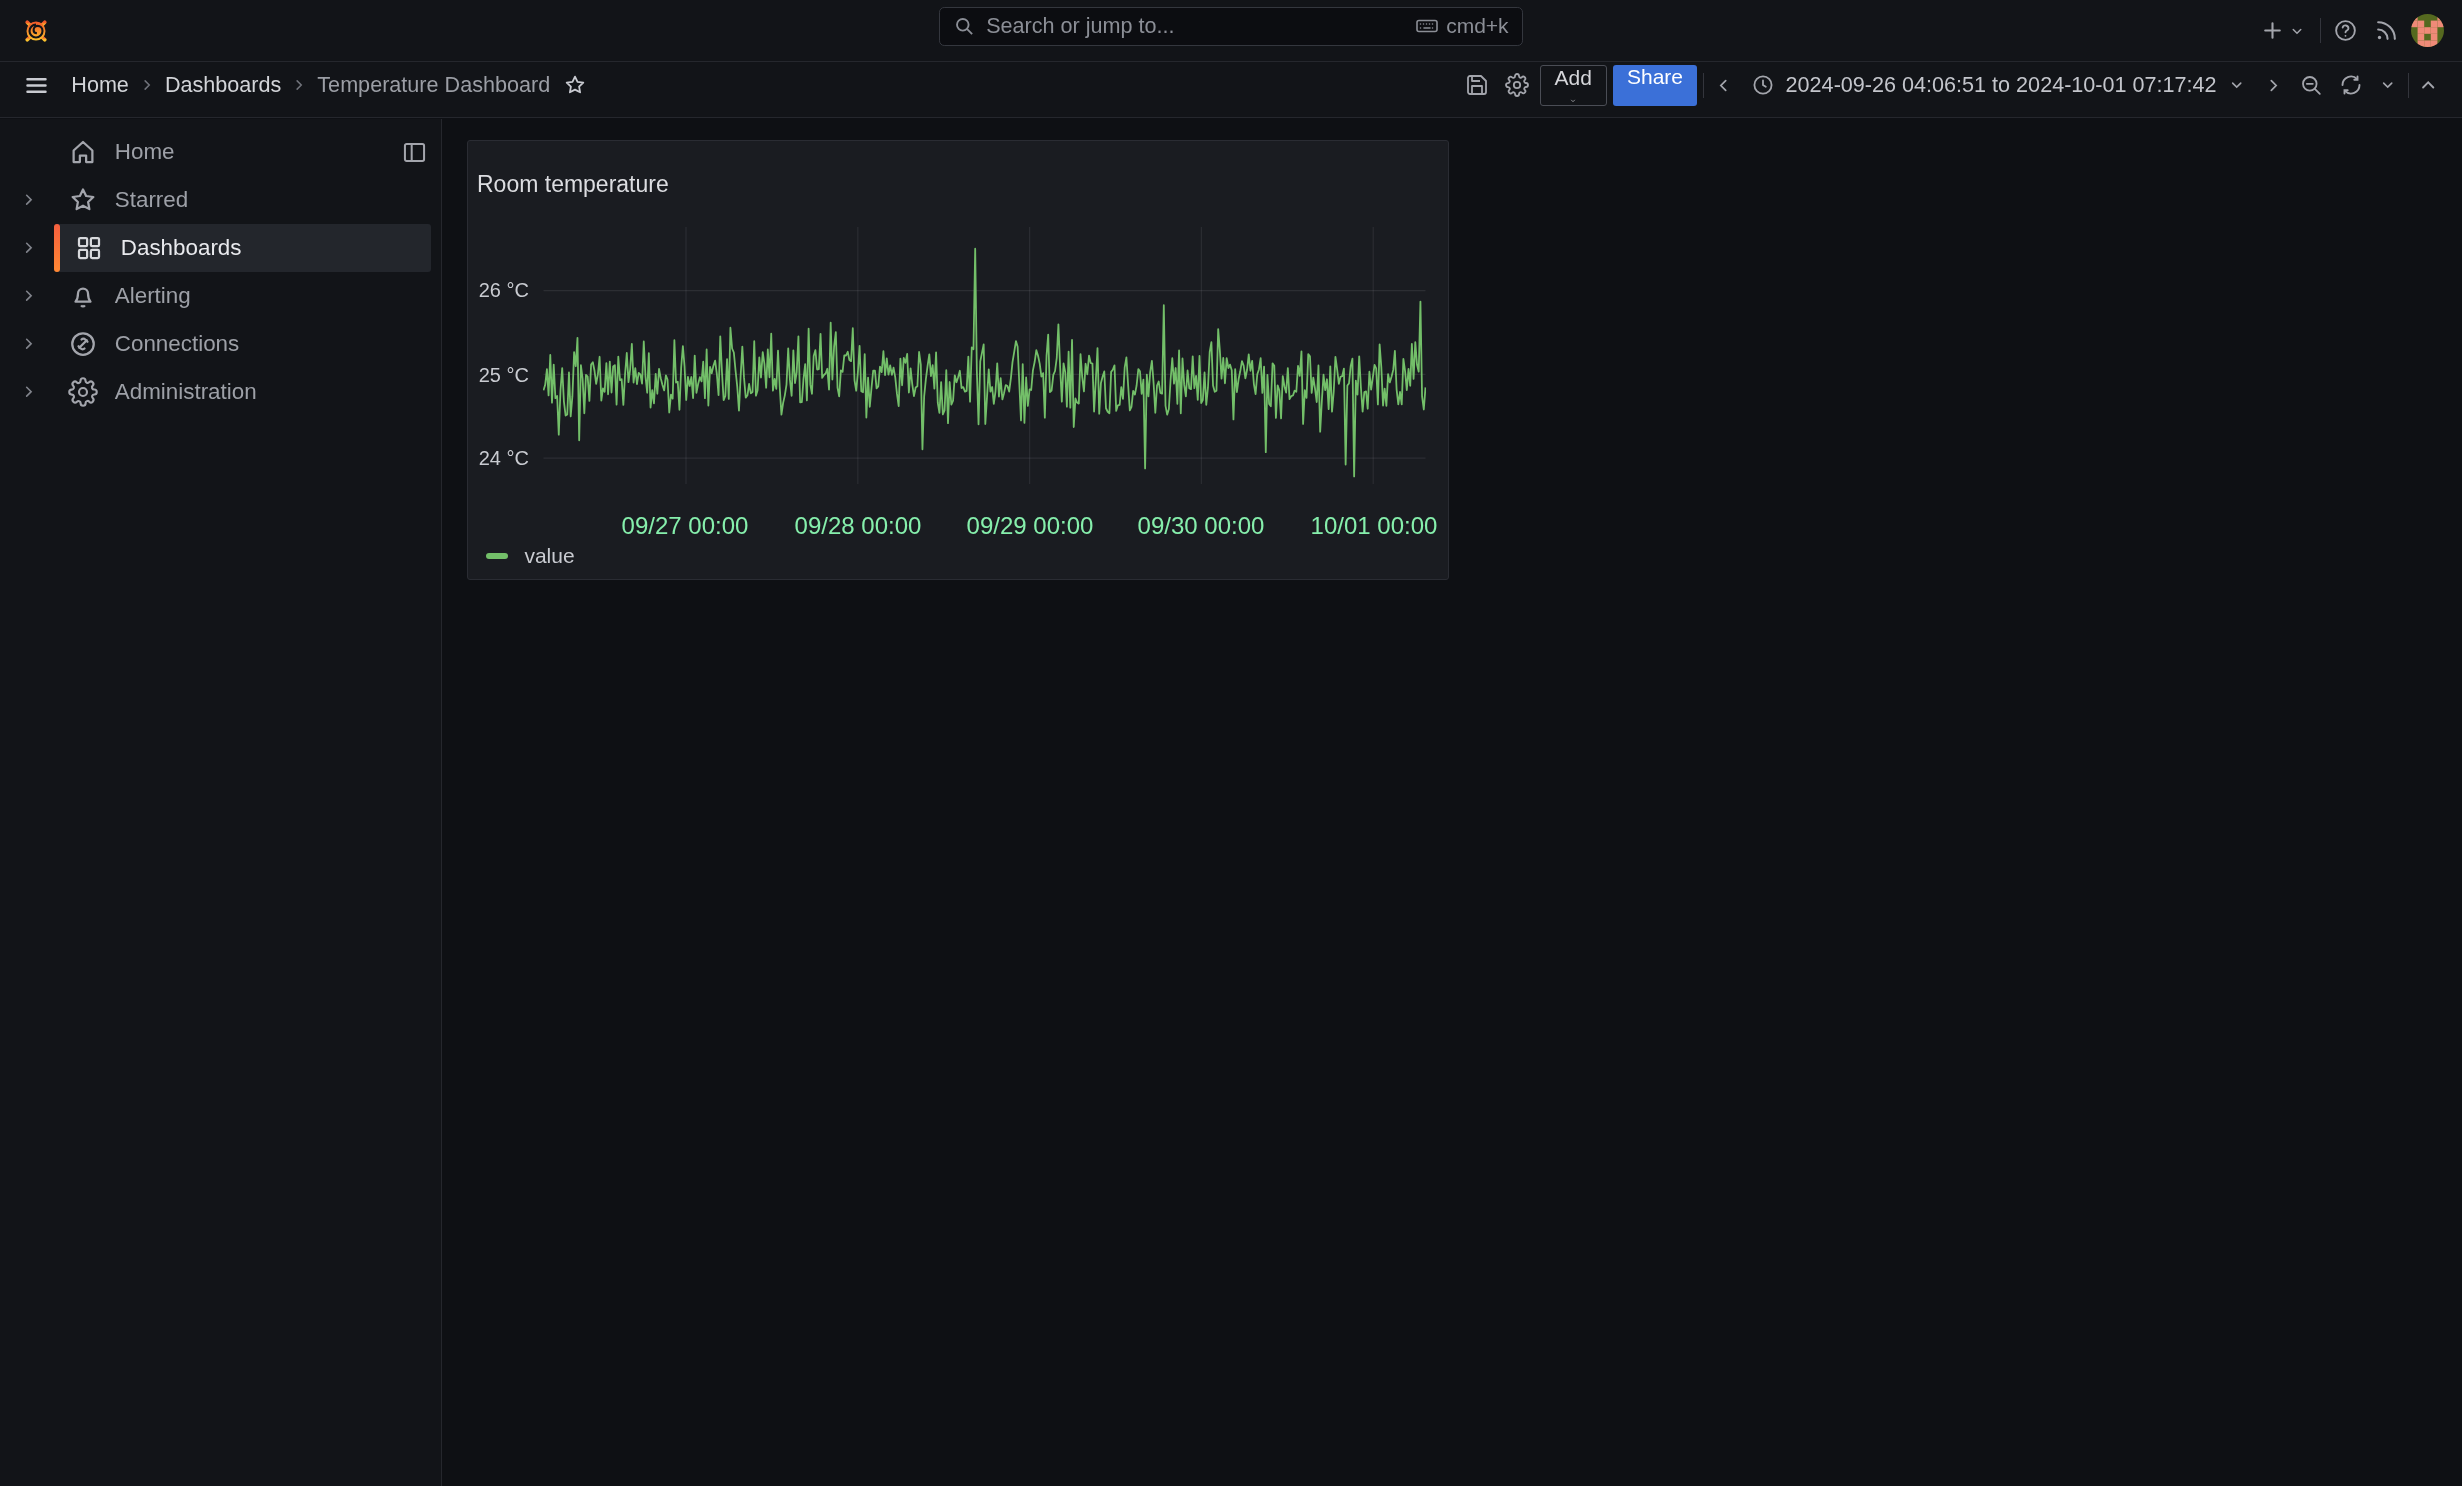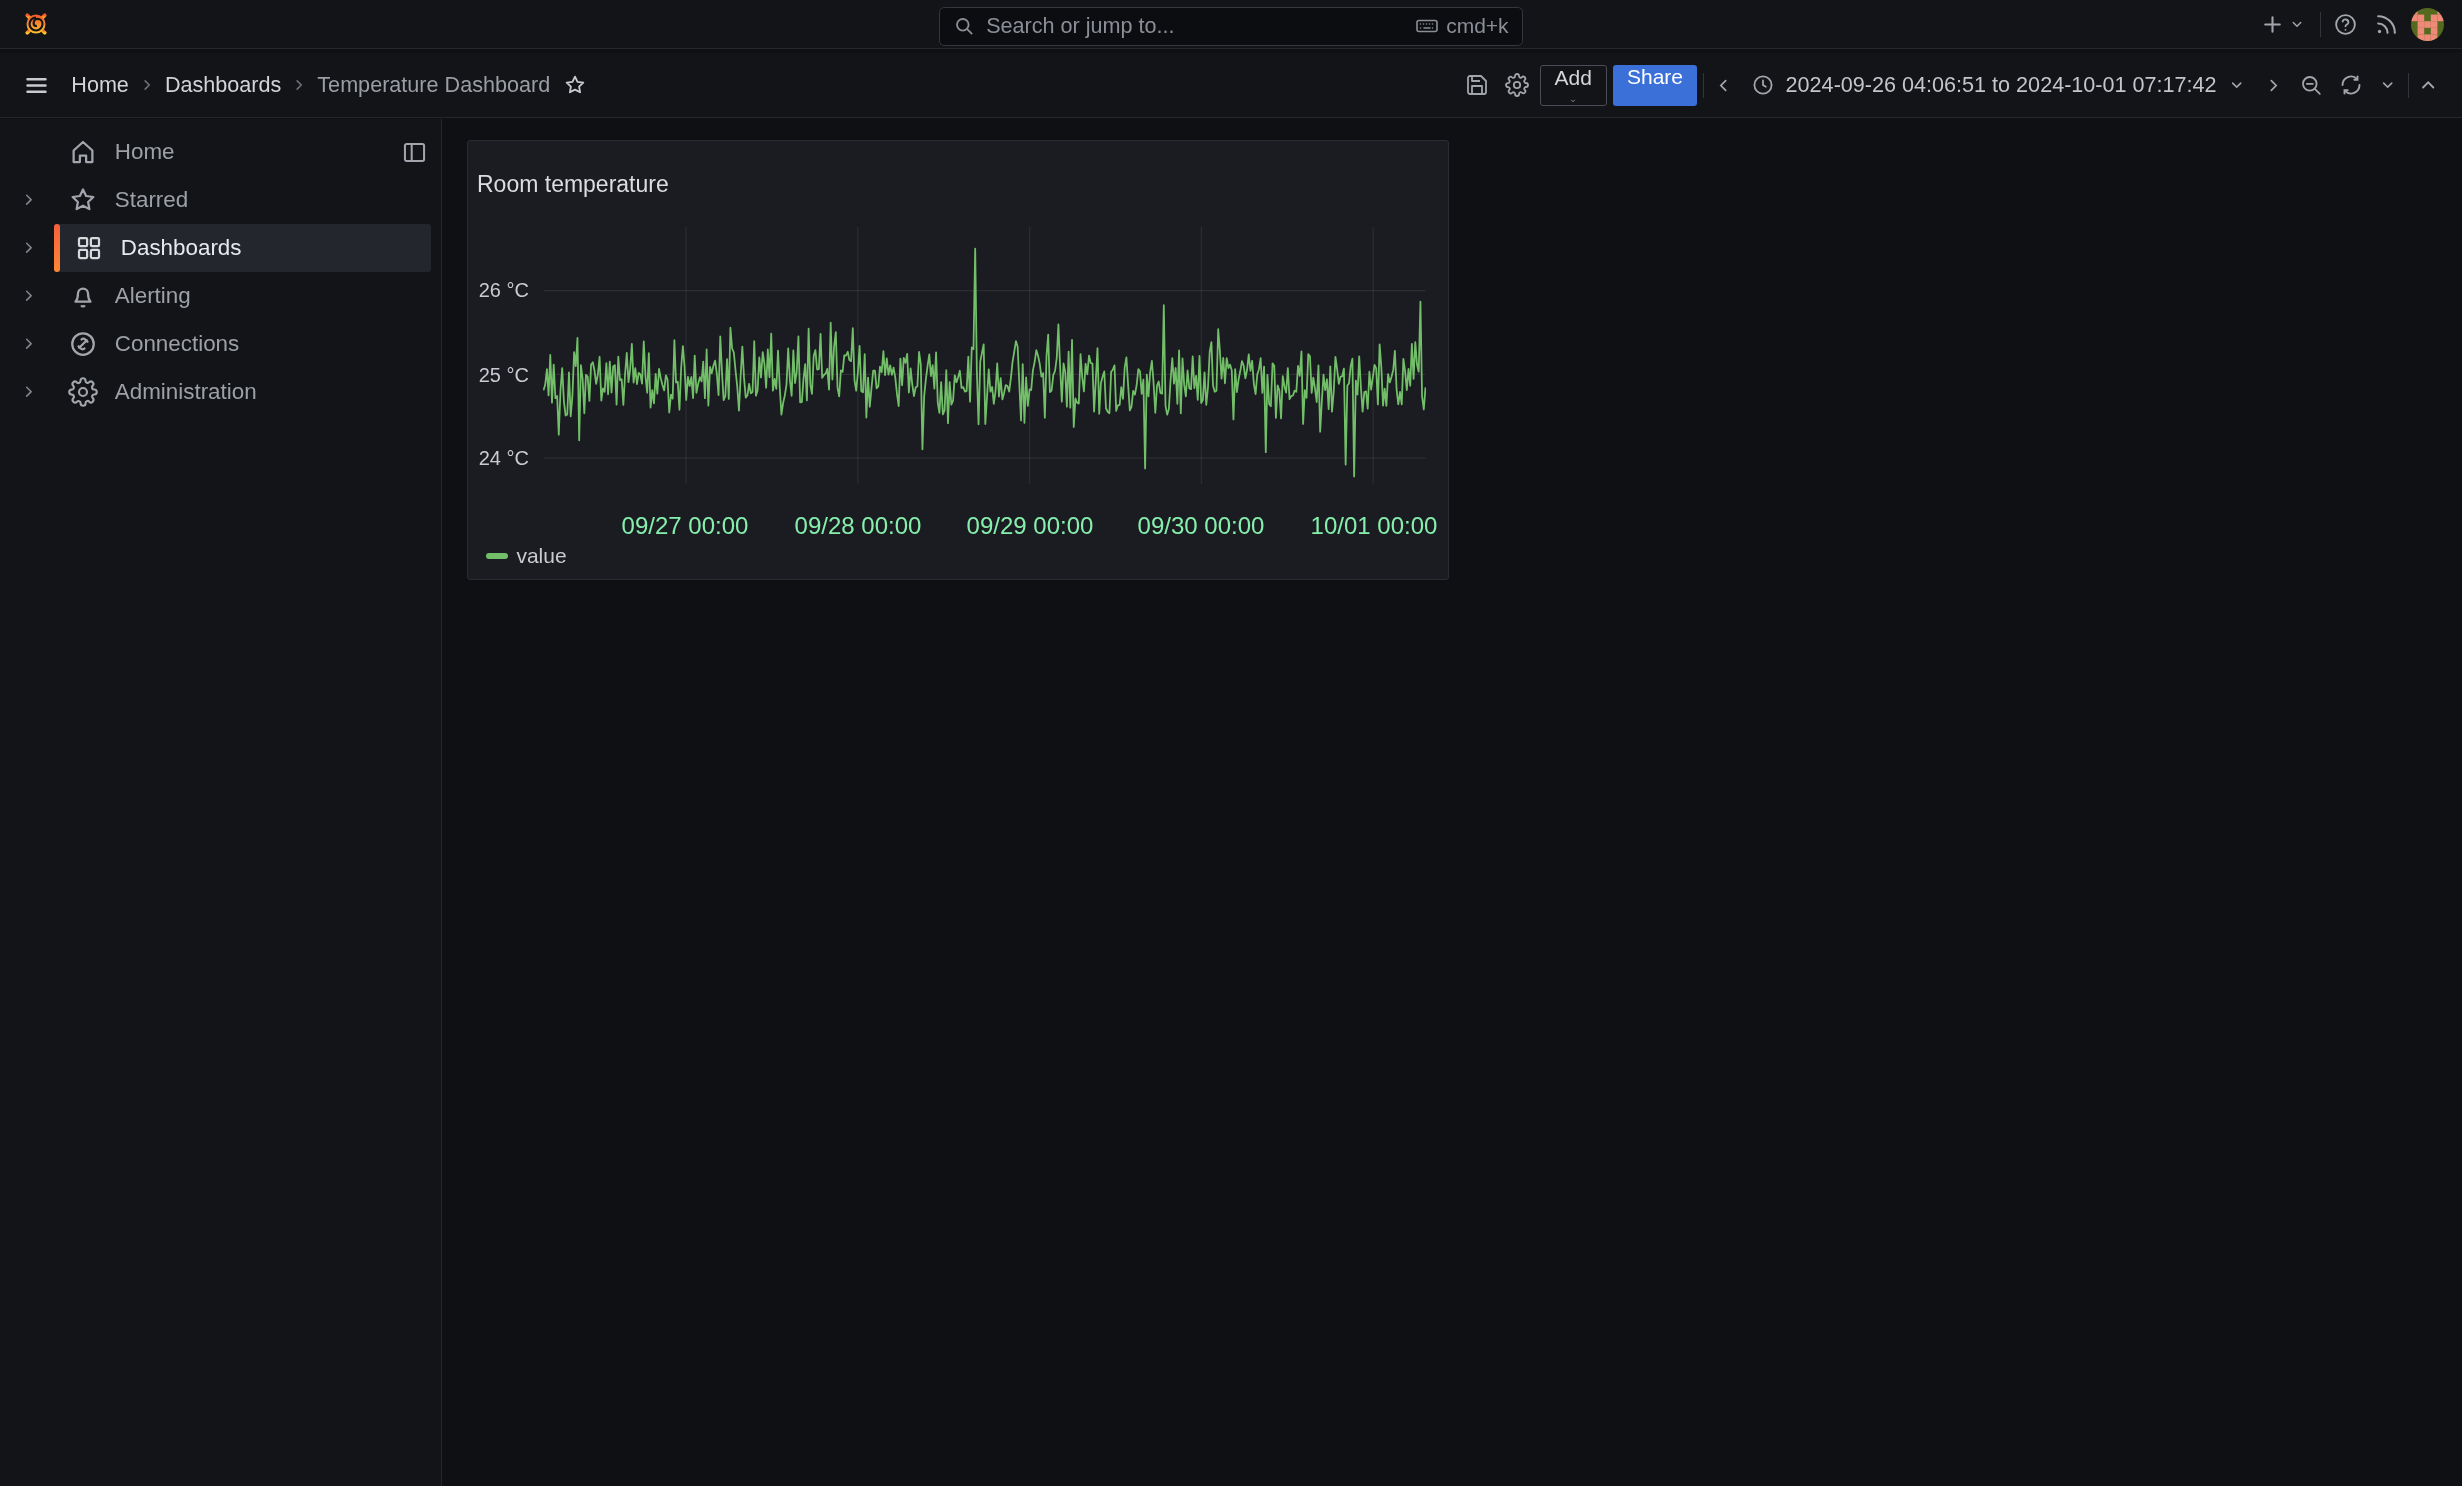"Search or jump to..." .topbar { height: 49px -> 62px }
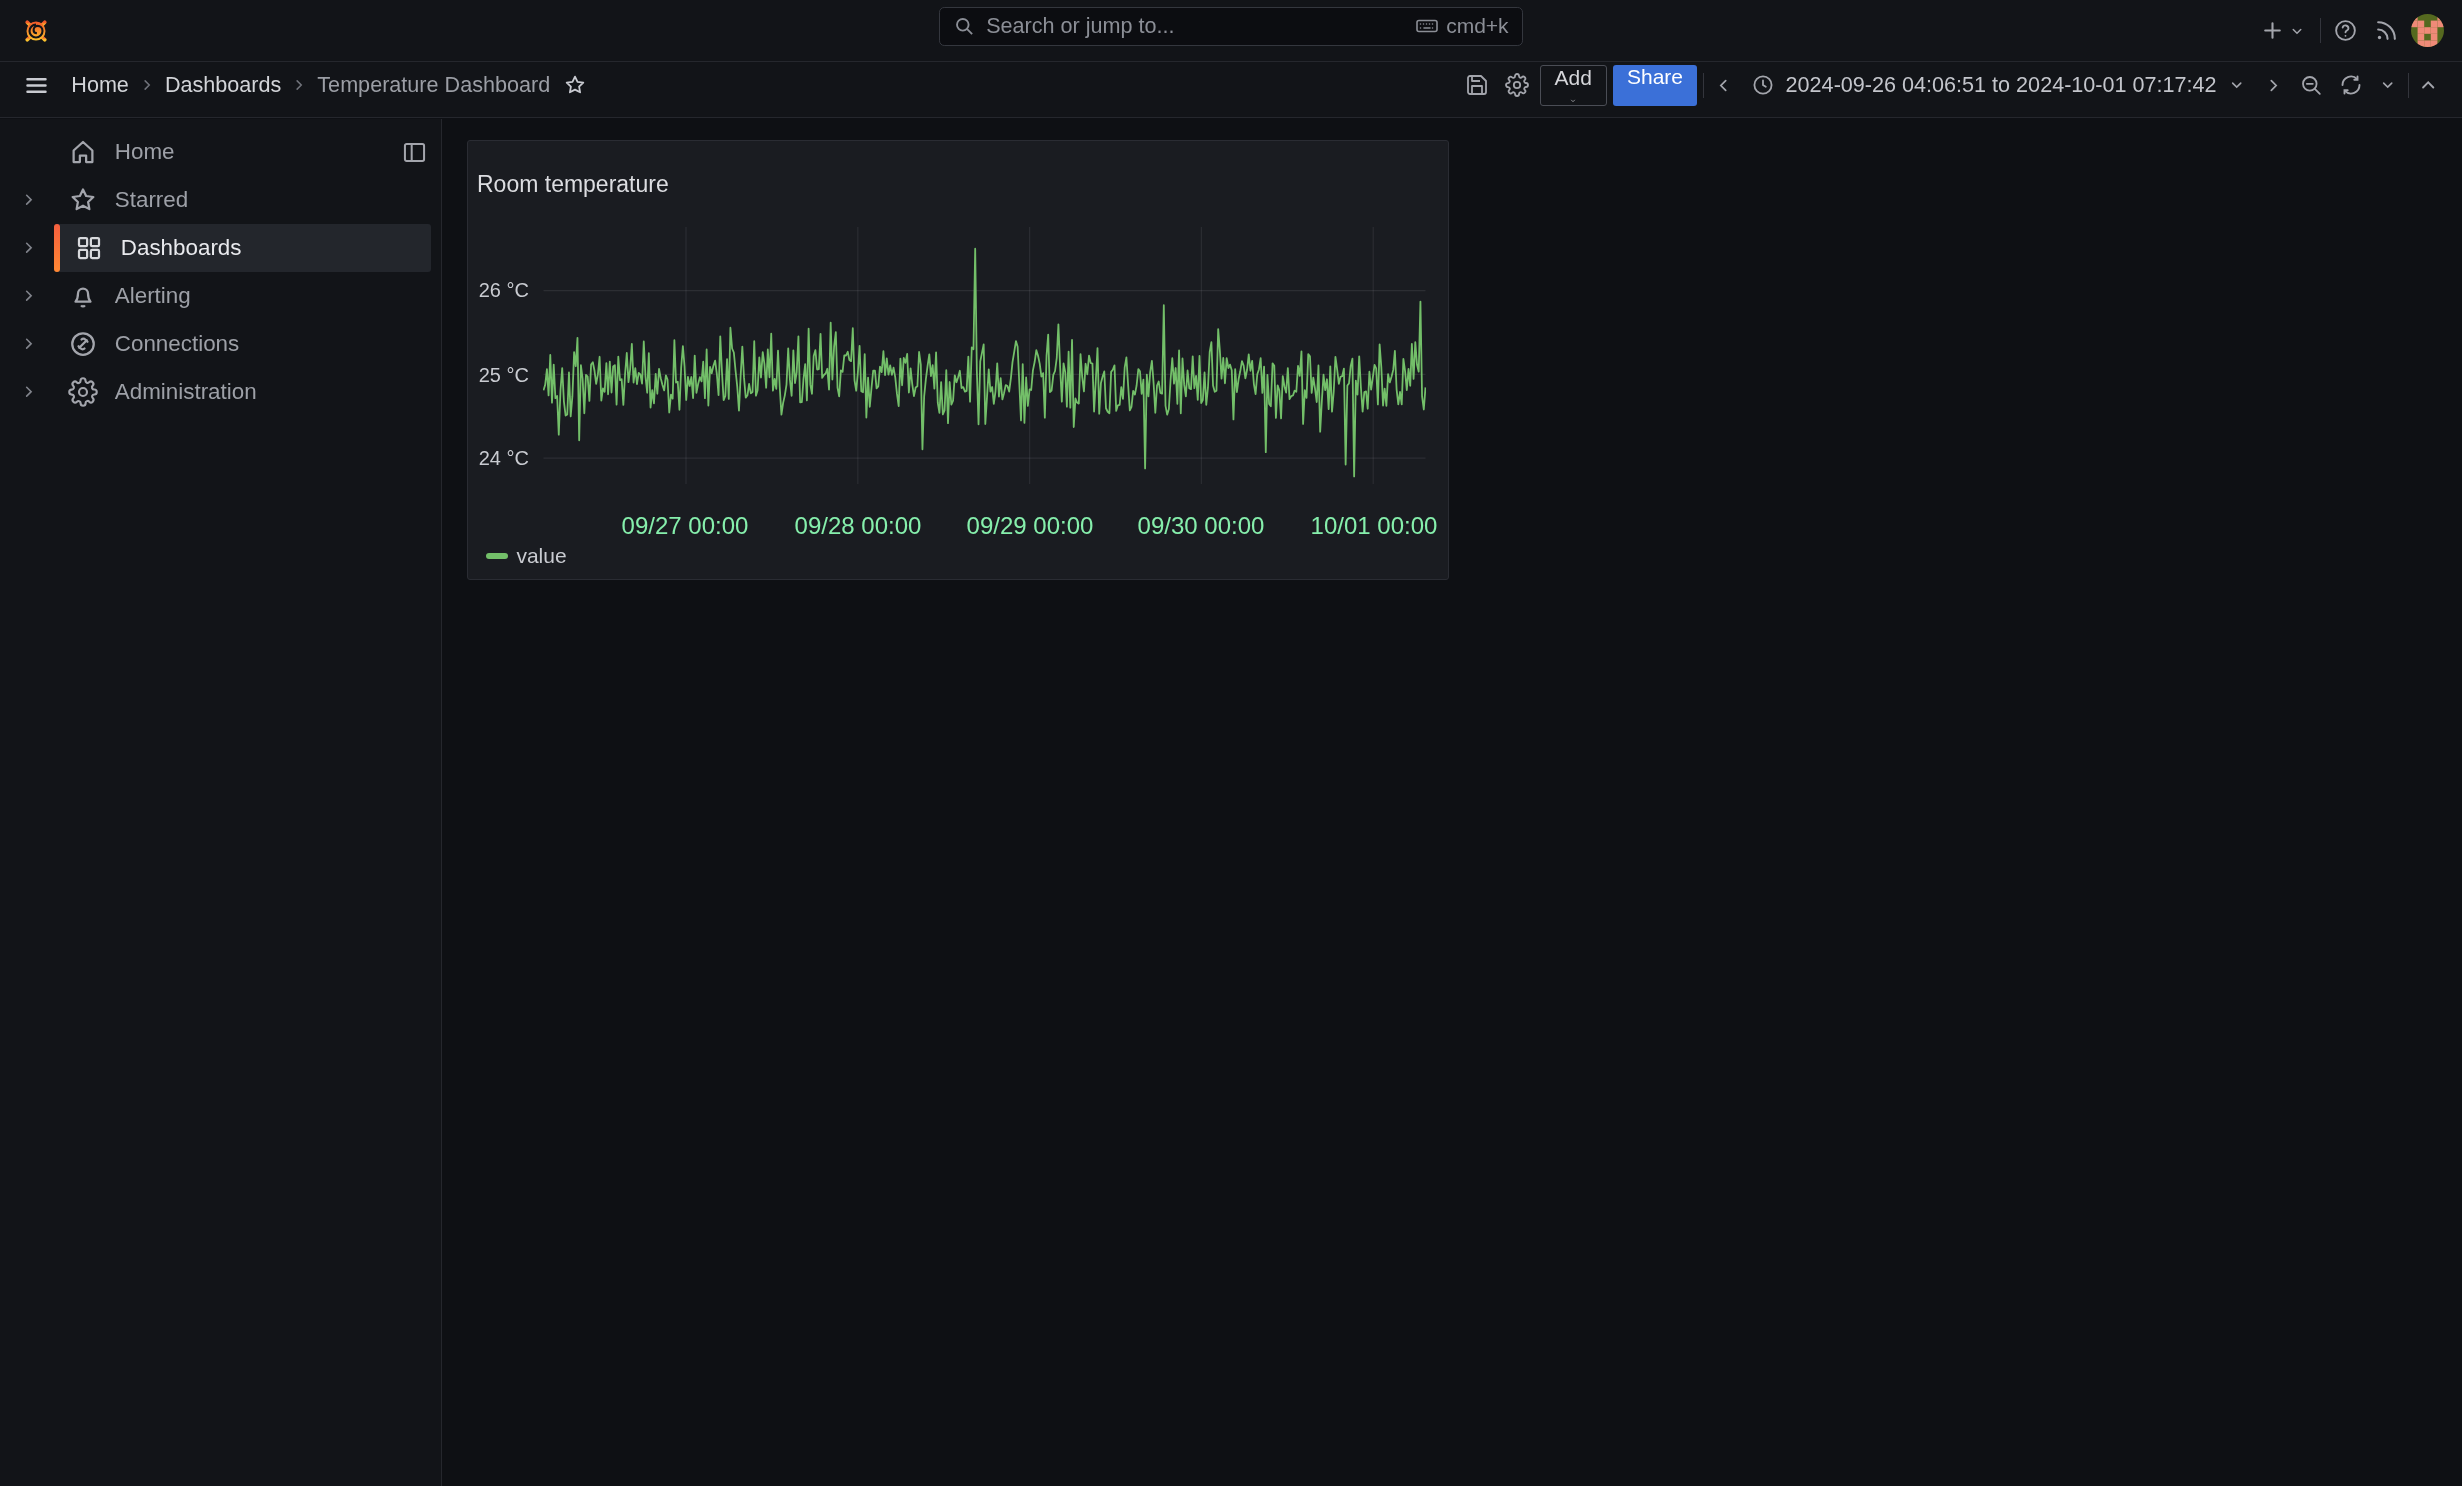"value" .legend { gap: 8px -> 16px }
